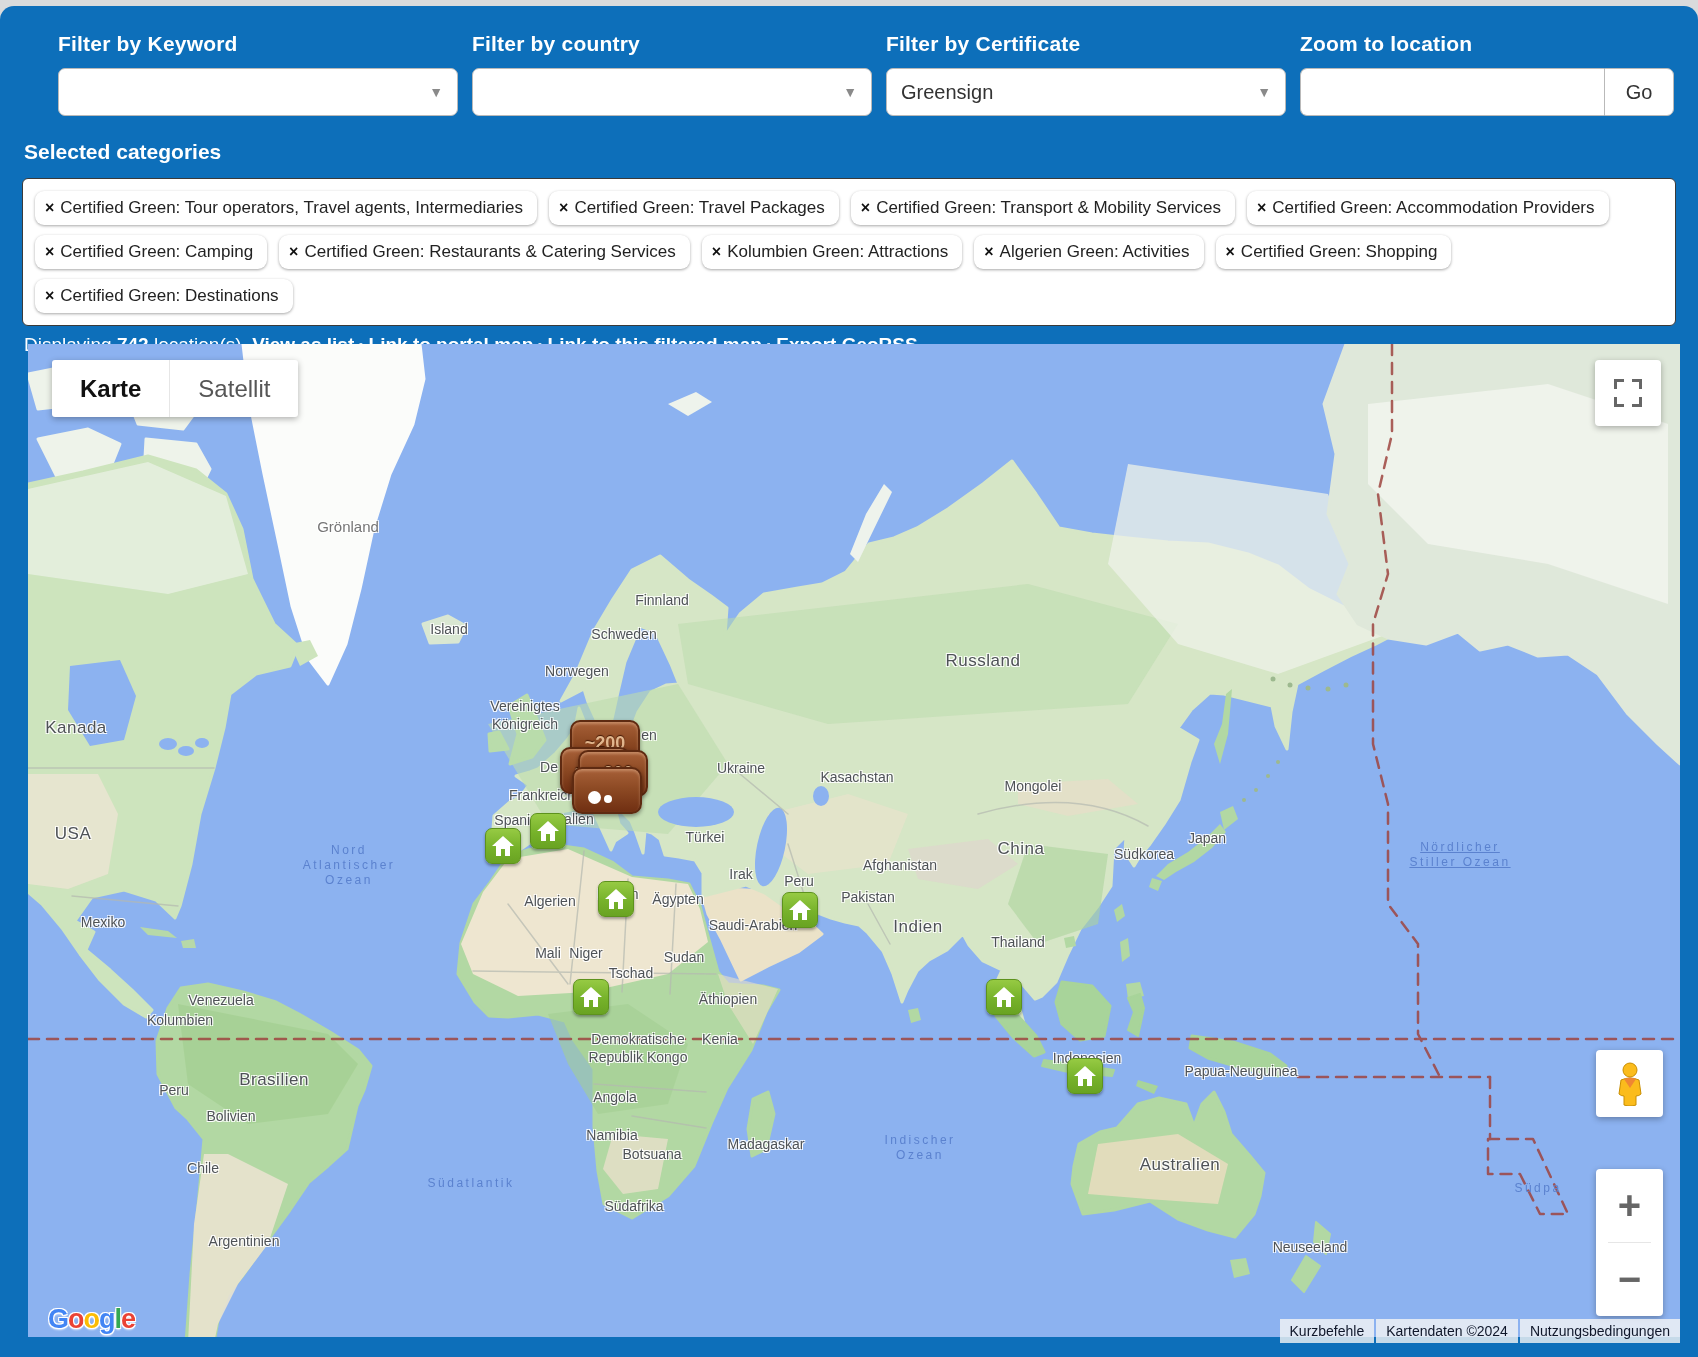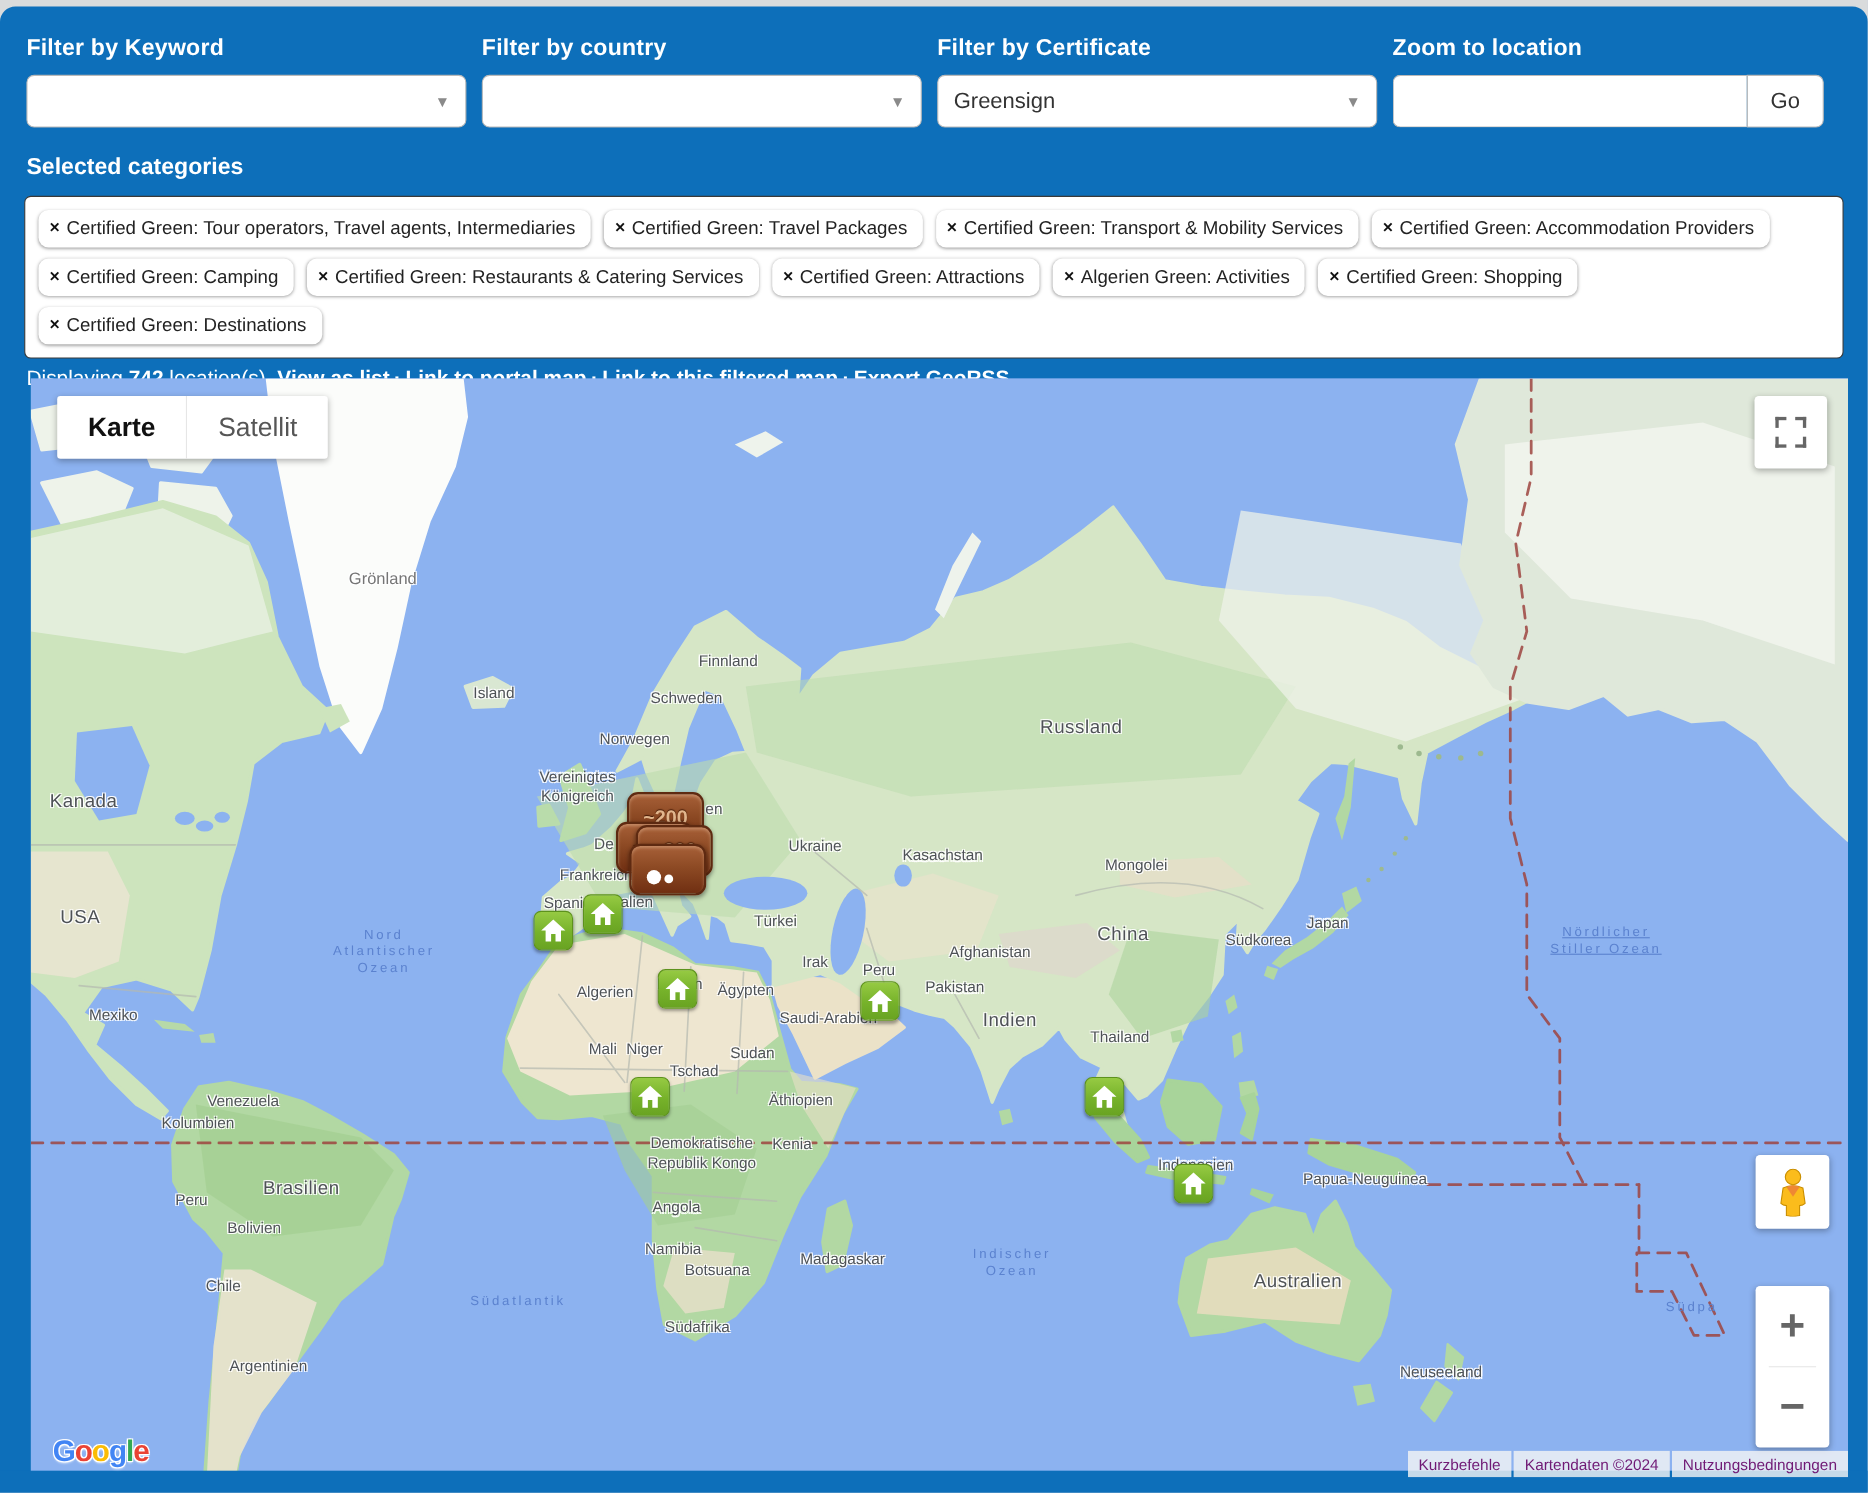"Filter by Keyword" .filters { margin-left: none -> 34px; padding: 26px 40px 0 24px -> 26px 24px 0 24px }
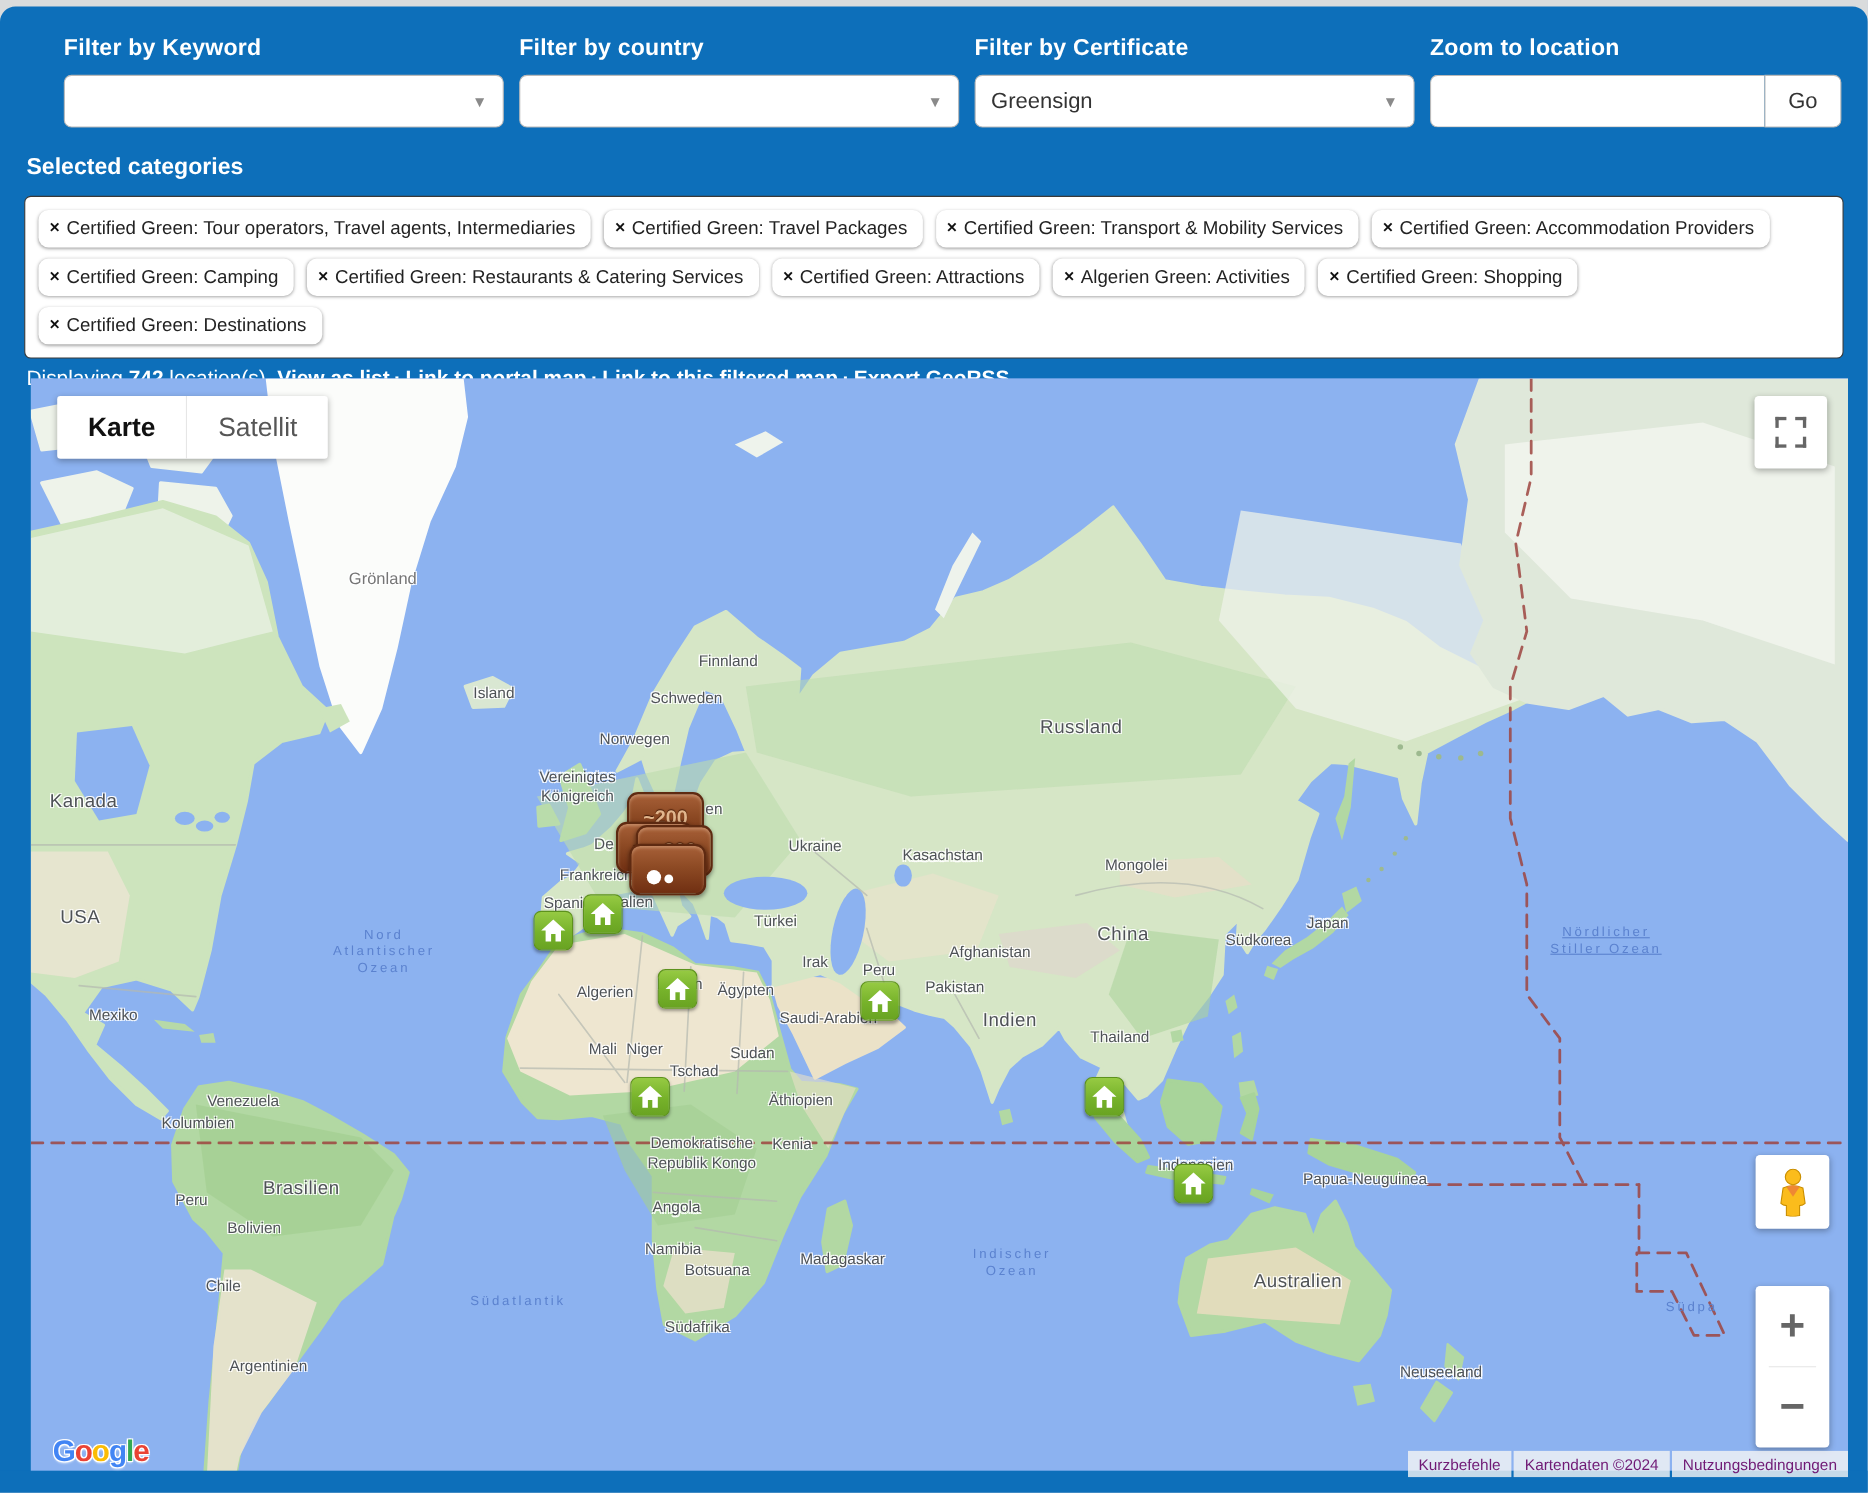"Certified Green: Attractions" span { text: Certified -> Kolumbien }
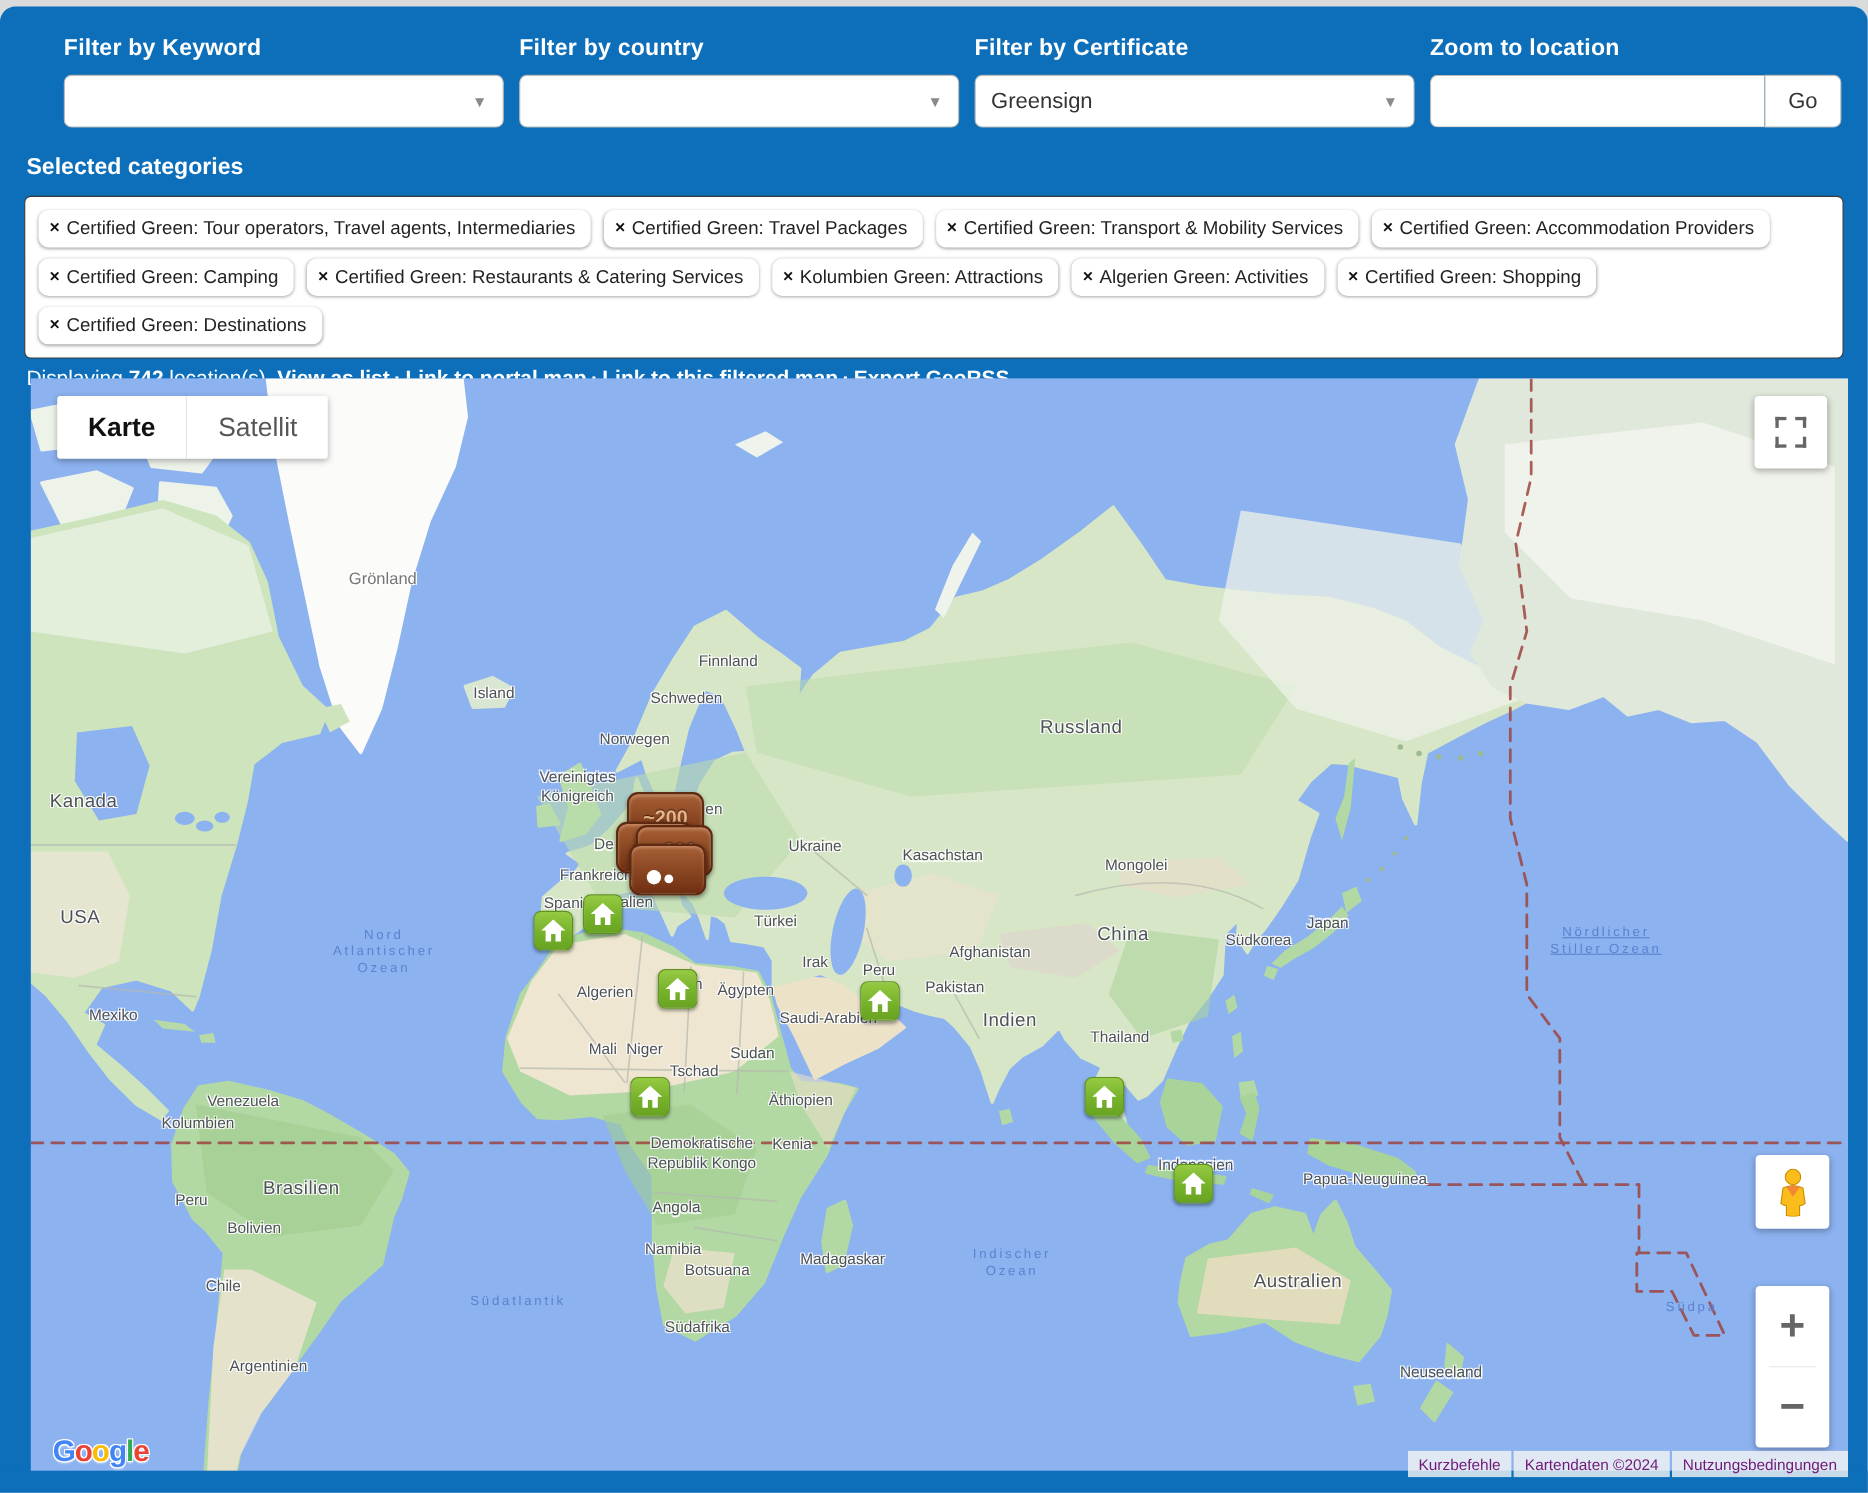"Kurzbefehle" .attr-item { color: #701a75 -> #0f172a }
